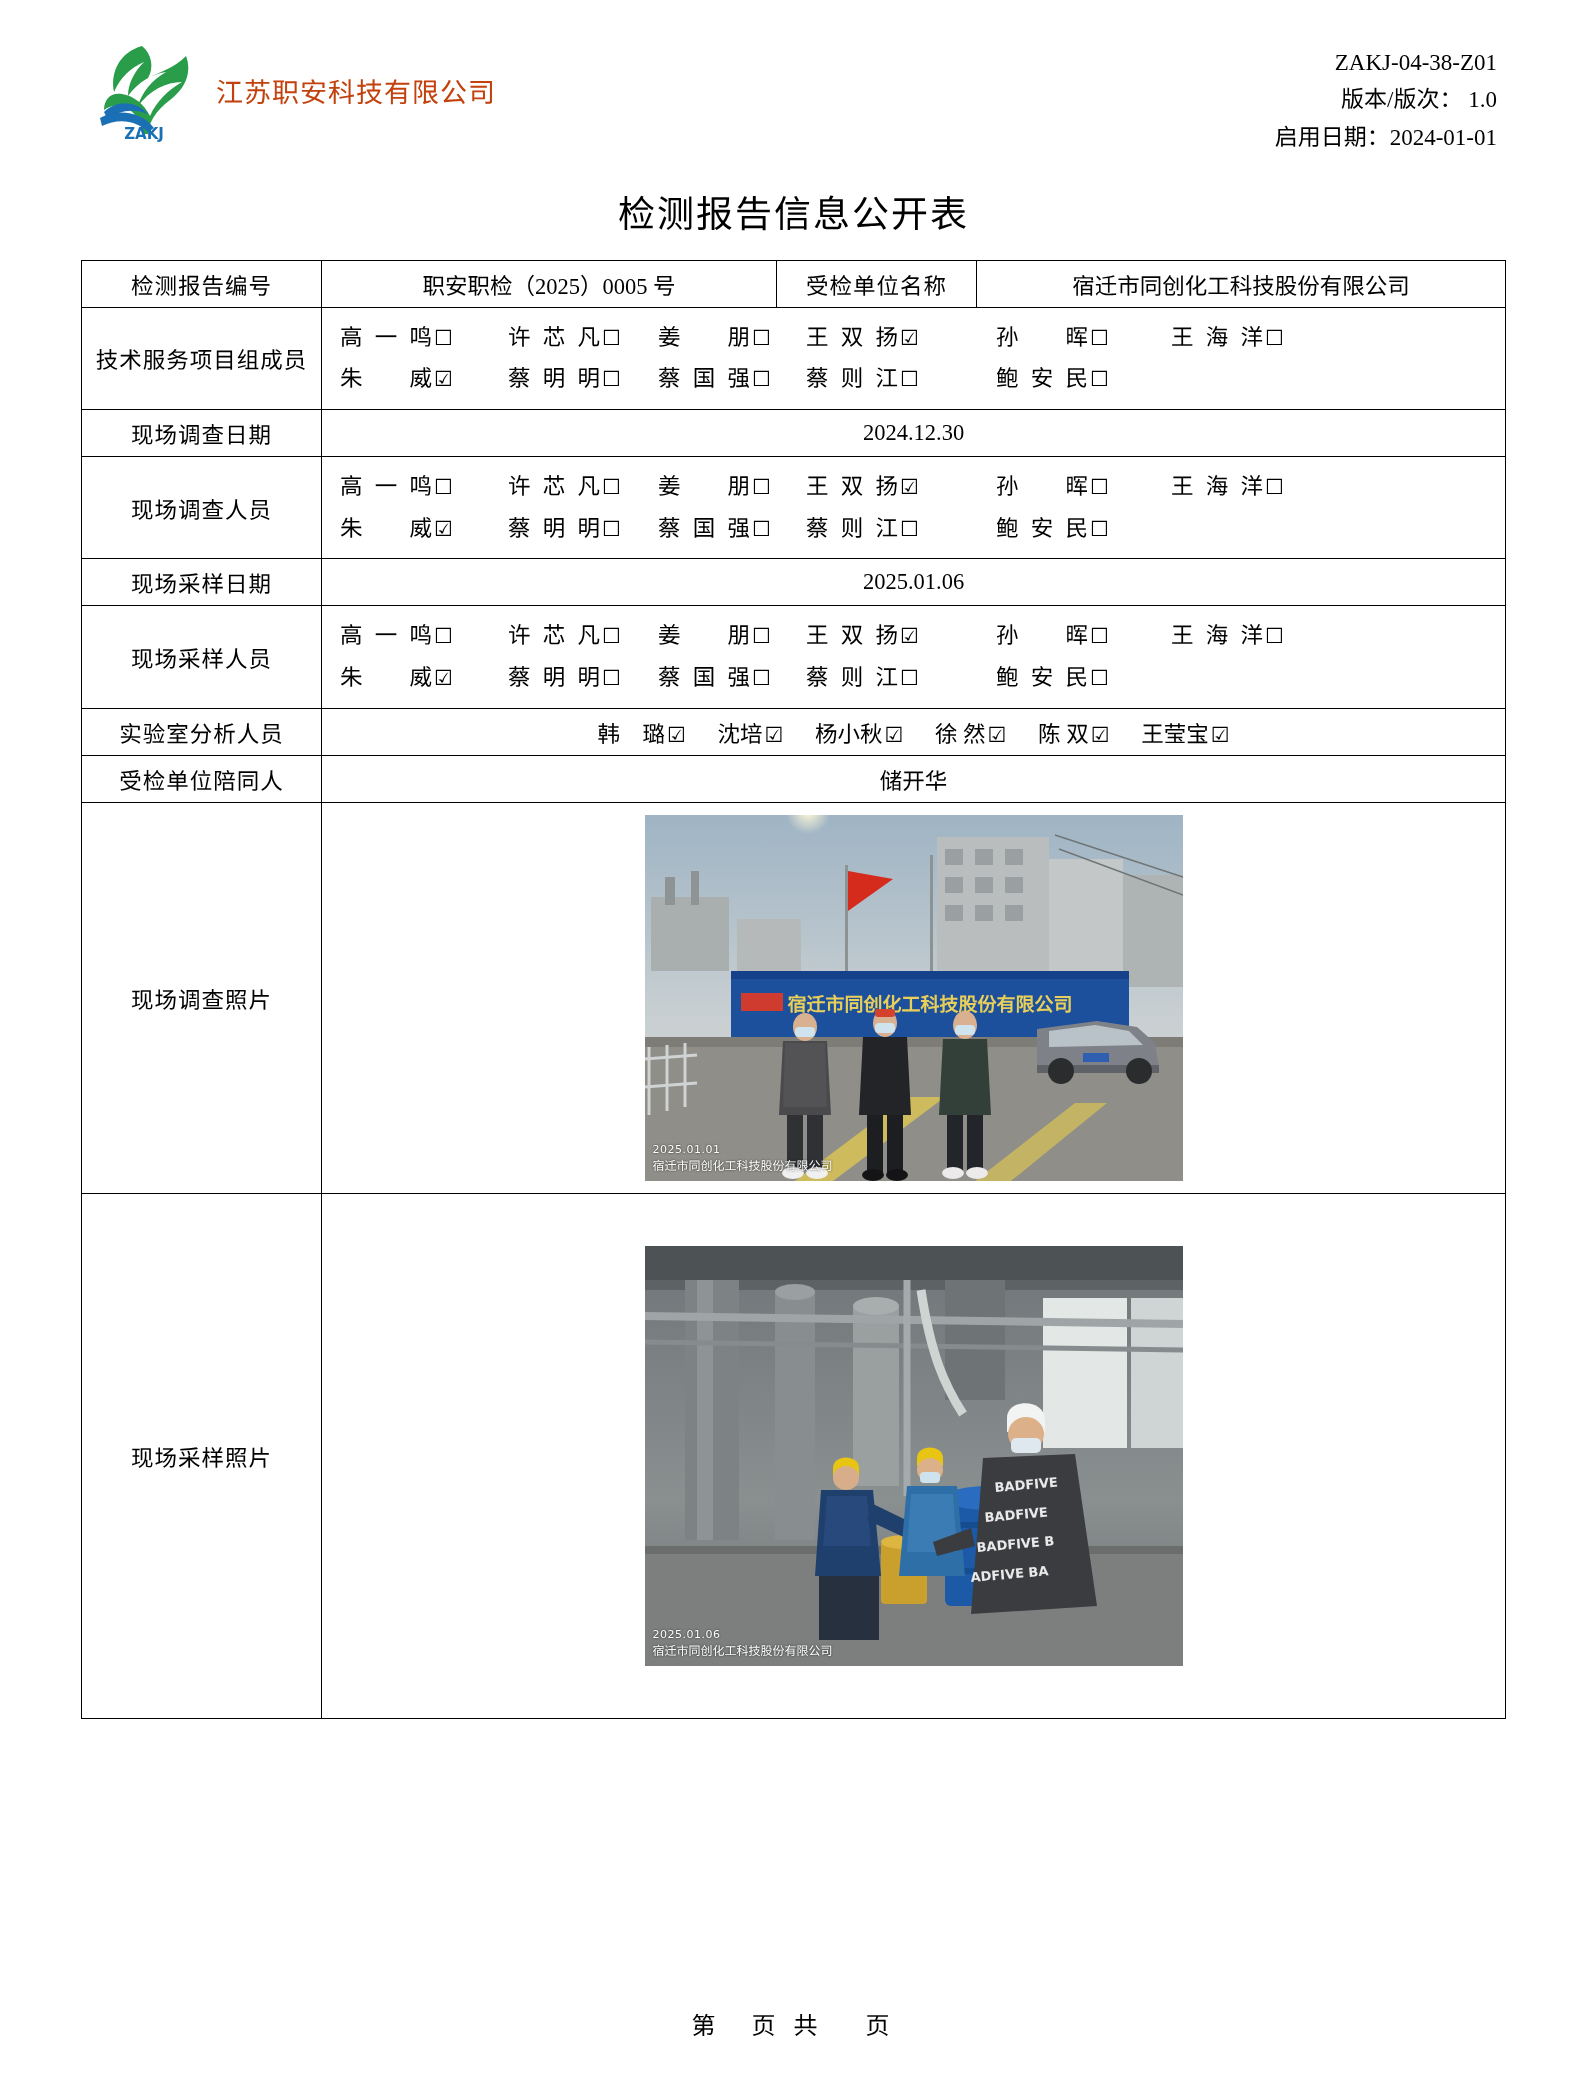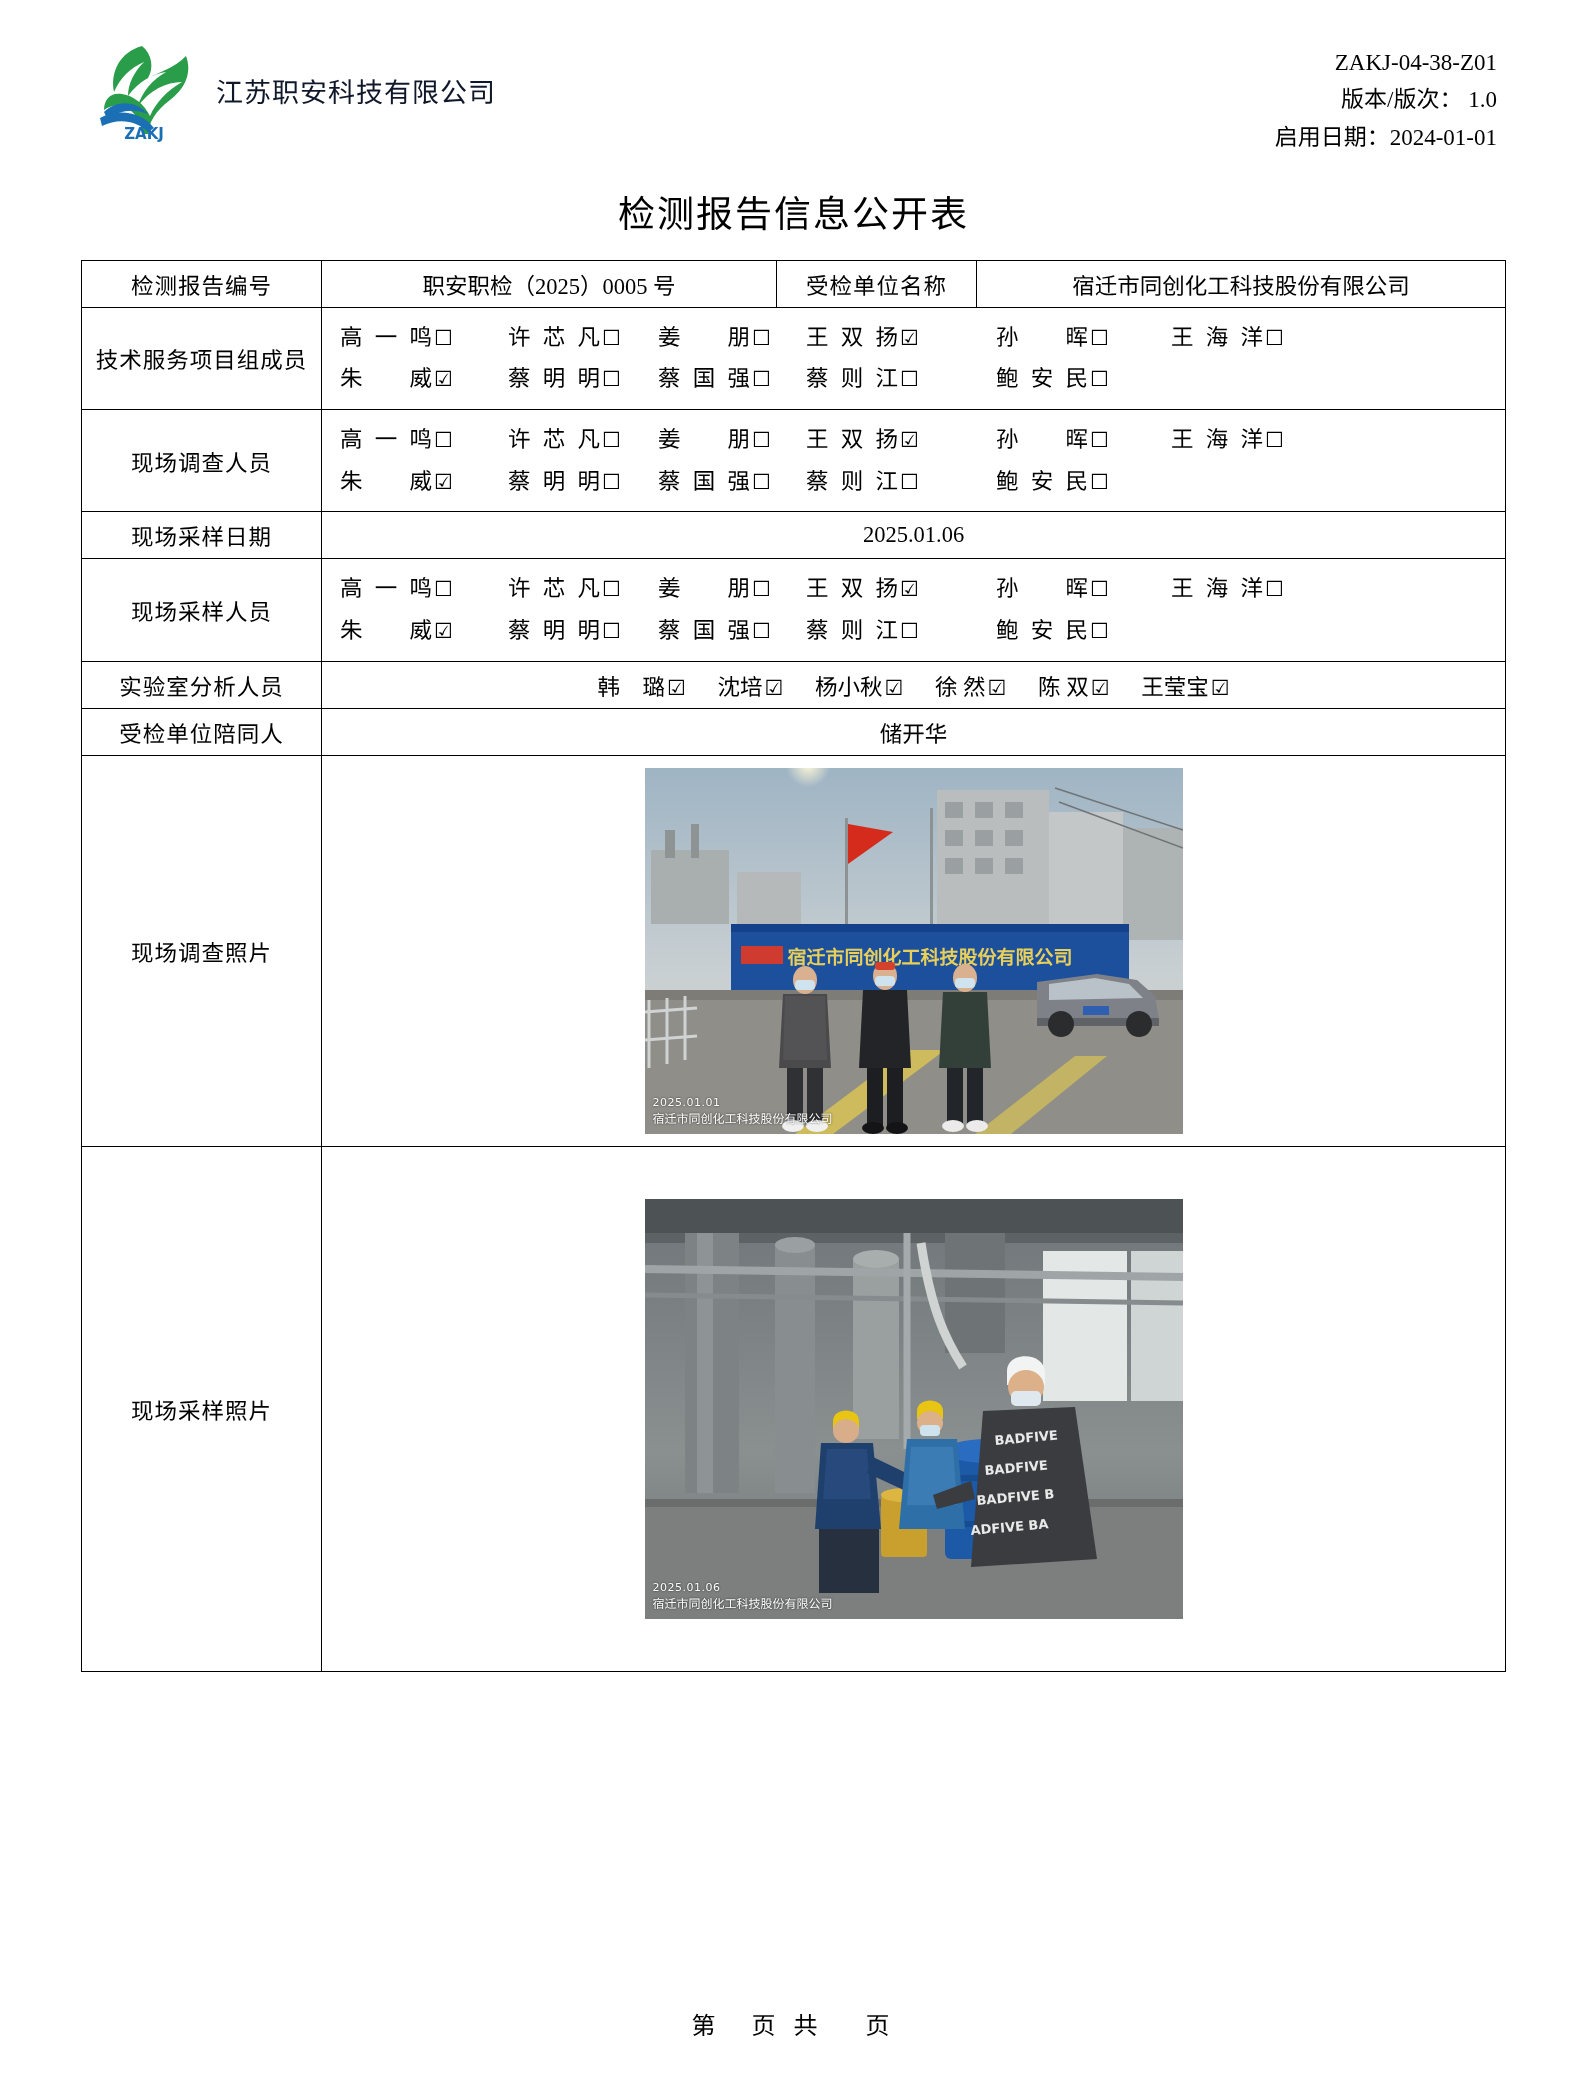"江苏职安科技有限公司" .company-name { color: #0f172a -> #c2410c }
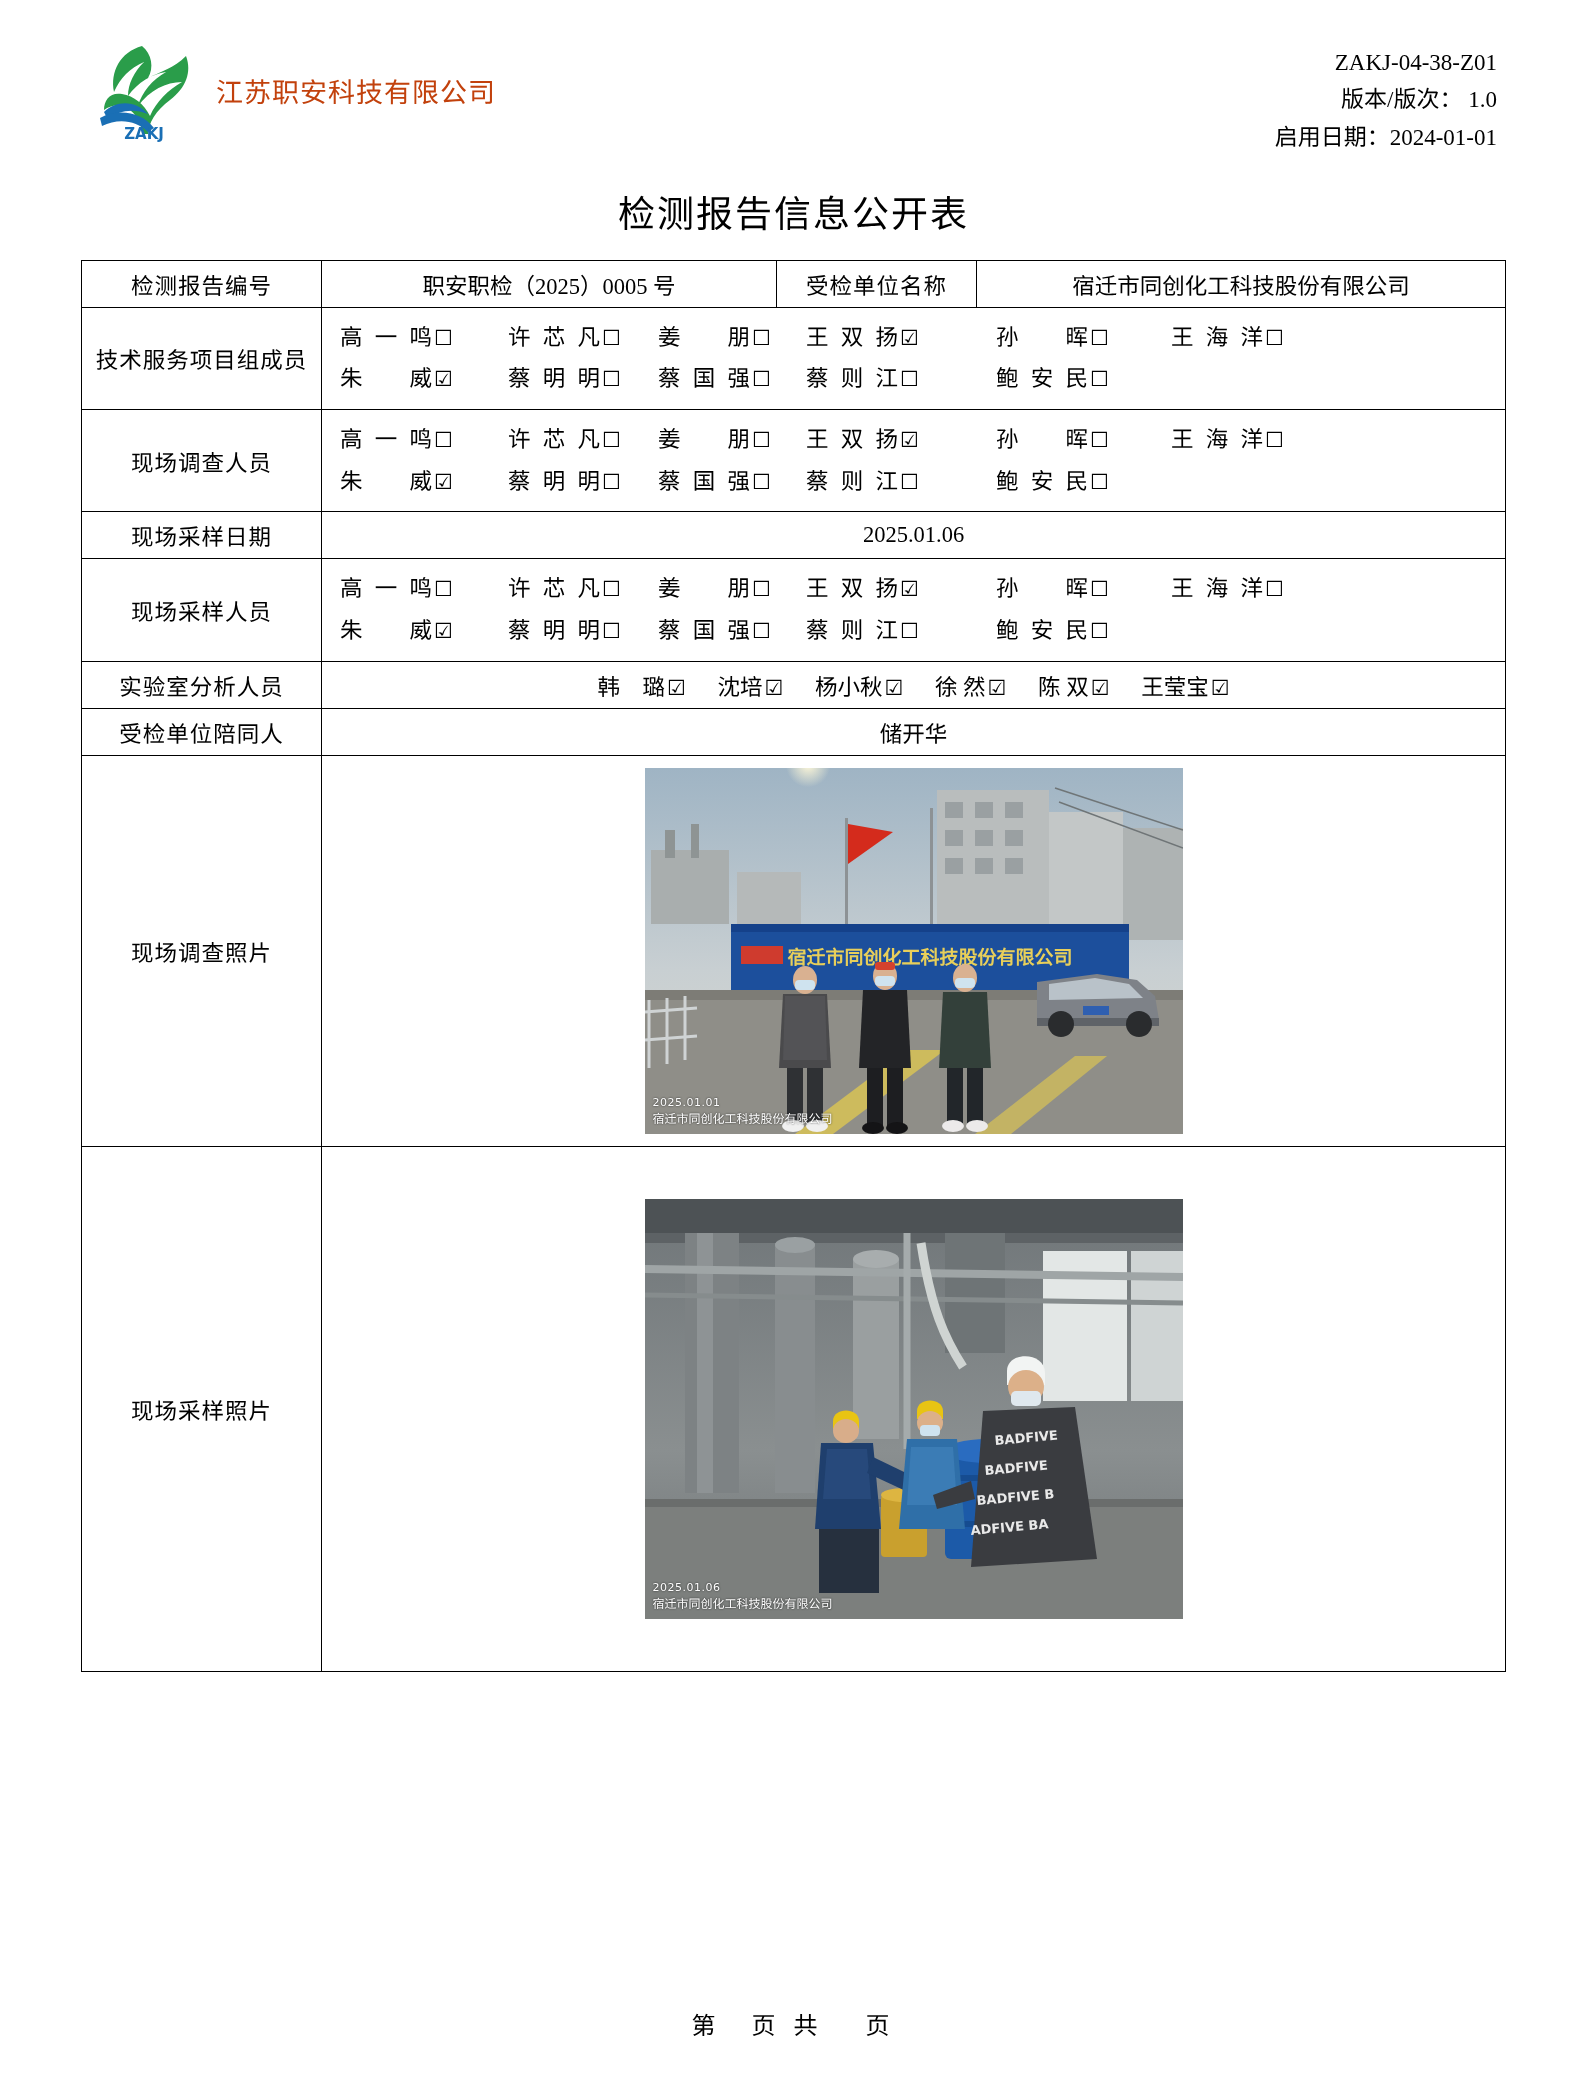"现场调查日期" tr { html: none -> <tr> <td>现场调查日期</td> <td>2024.12.30</td> </tr> }
